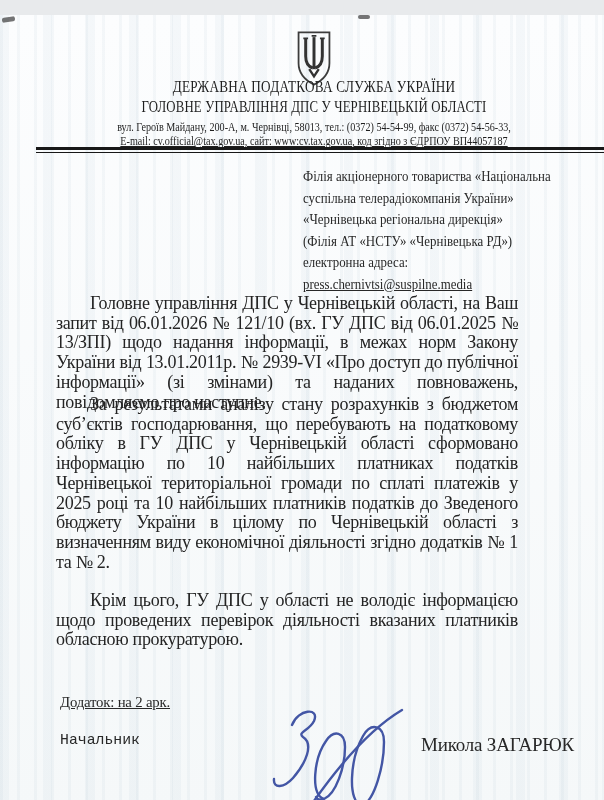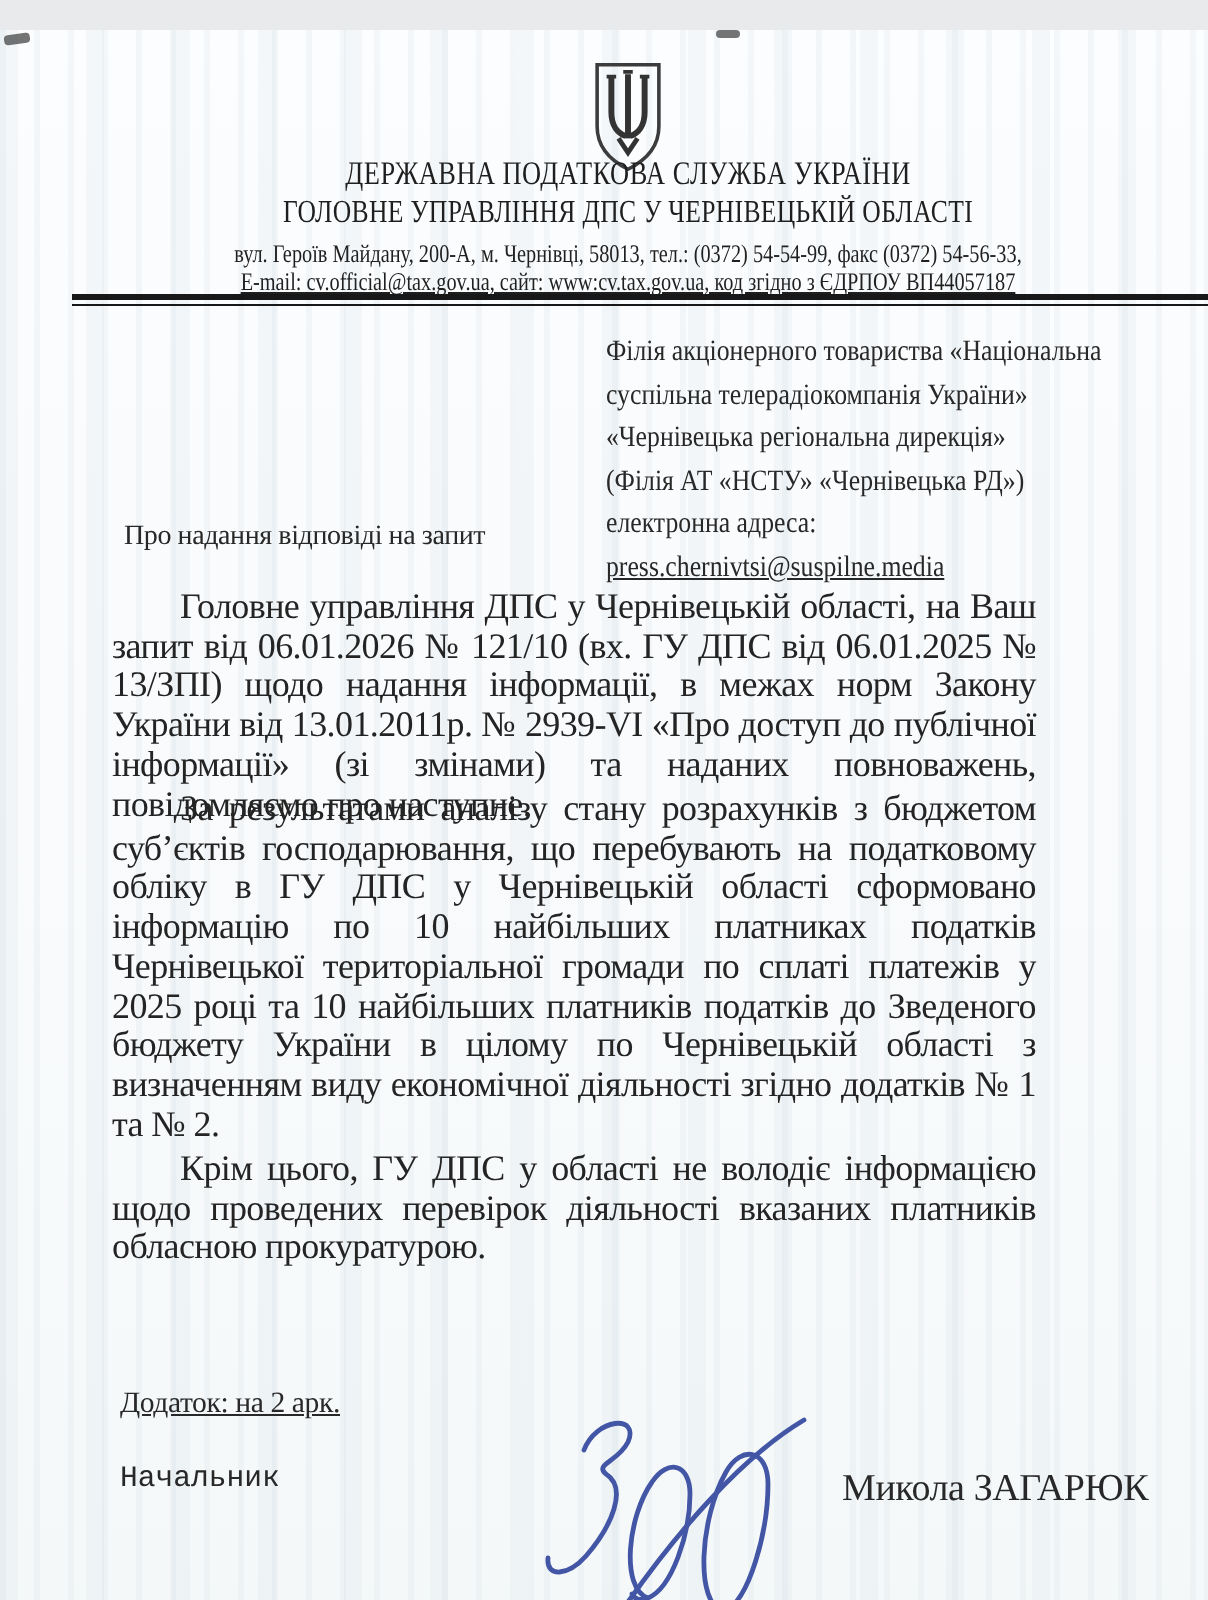"Про надання відповіді на запит" div.subject { html: <div>Про надання відповіді на запит</div> -> none }
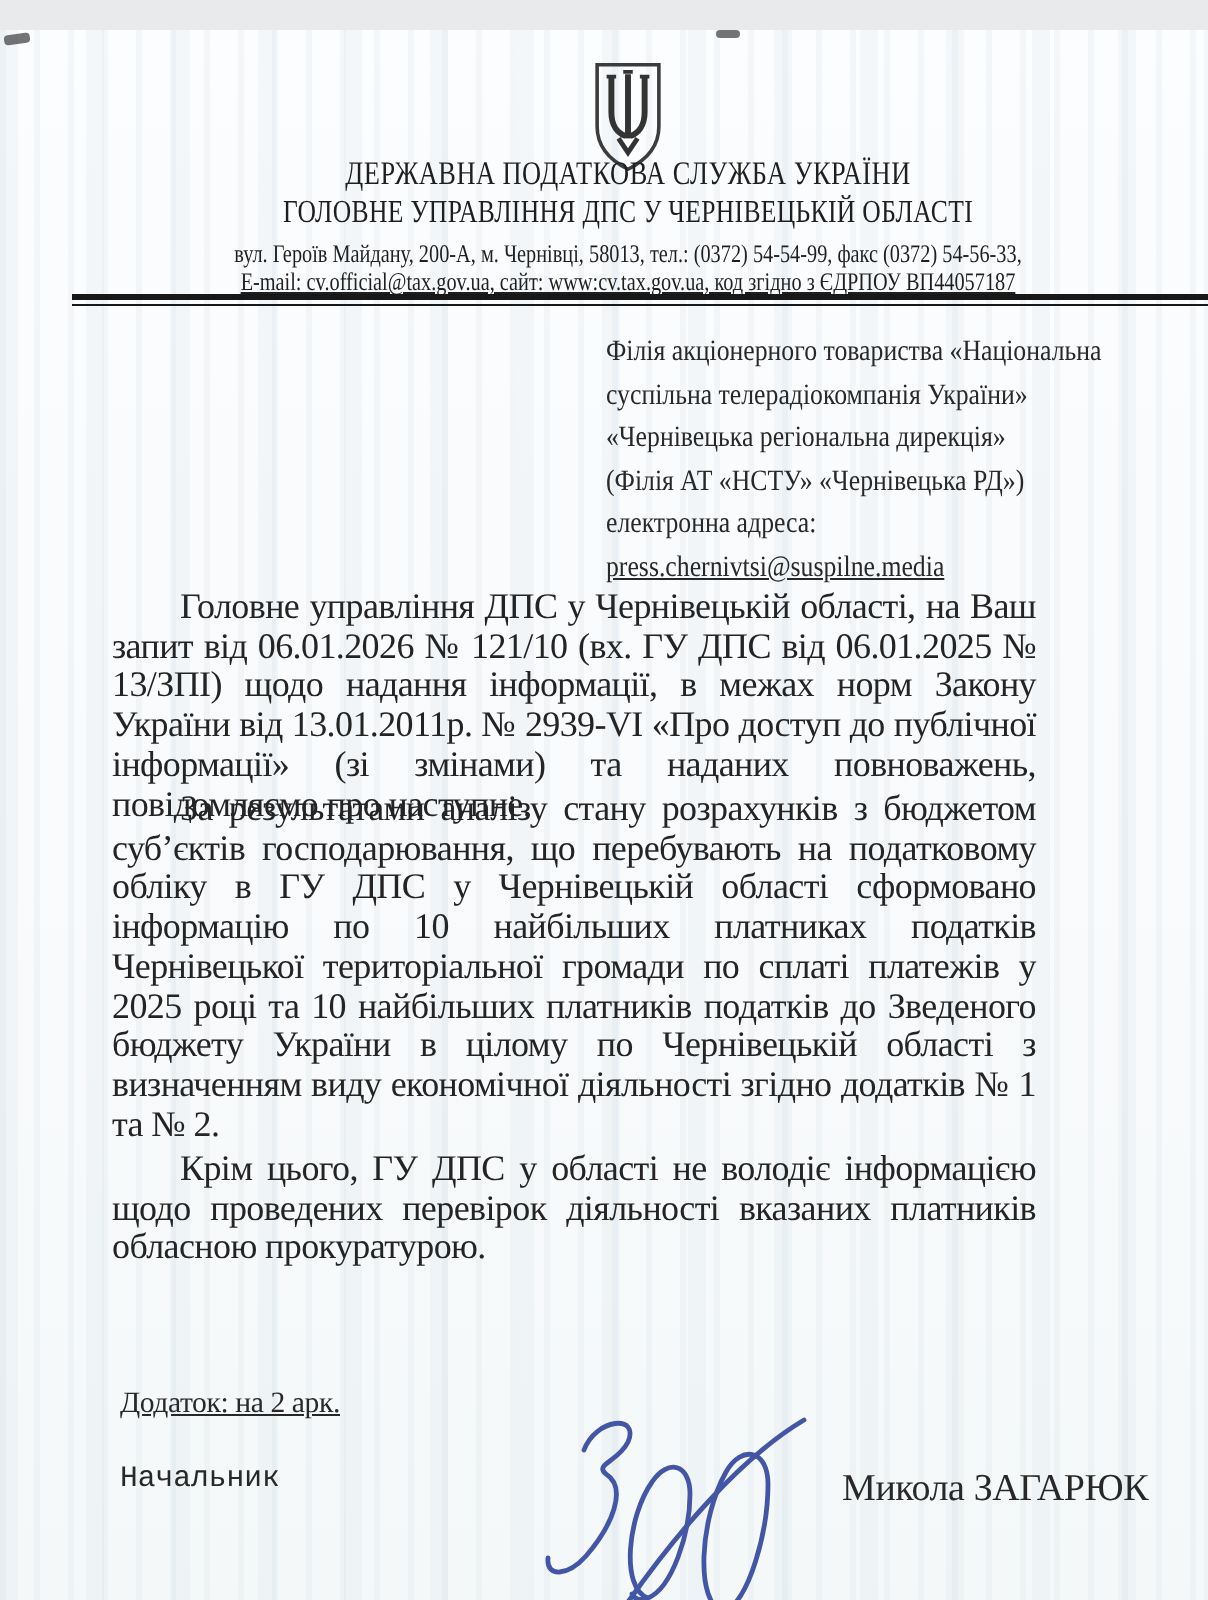"Крім цього, ГУ ДПС у" .p4 { top: 560px -> 576px }
